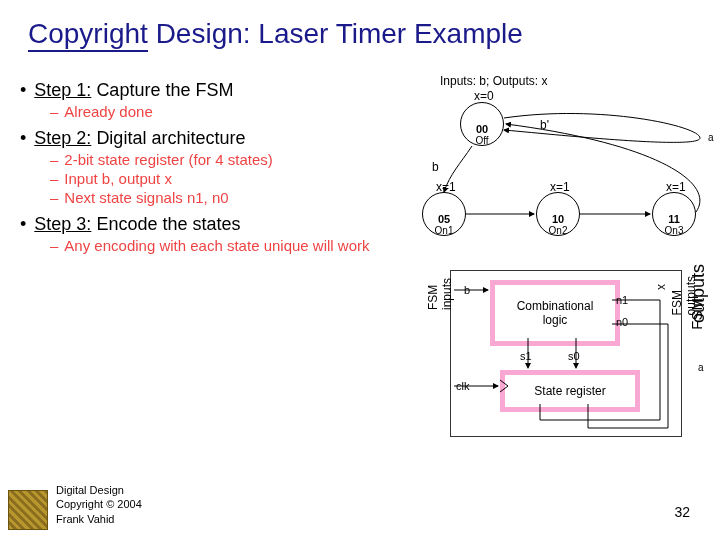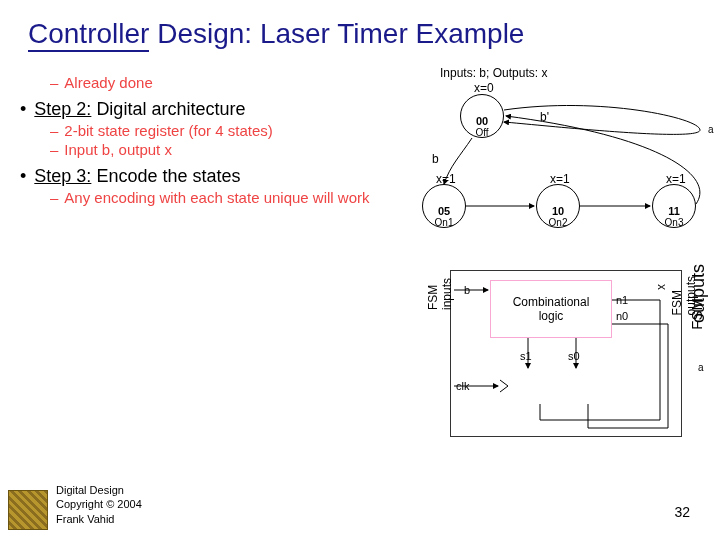"Controller" span.underline { text: Controller -> Copyright }
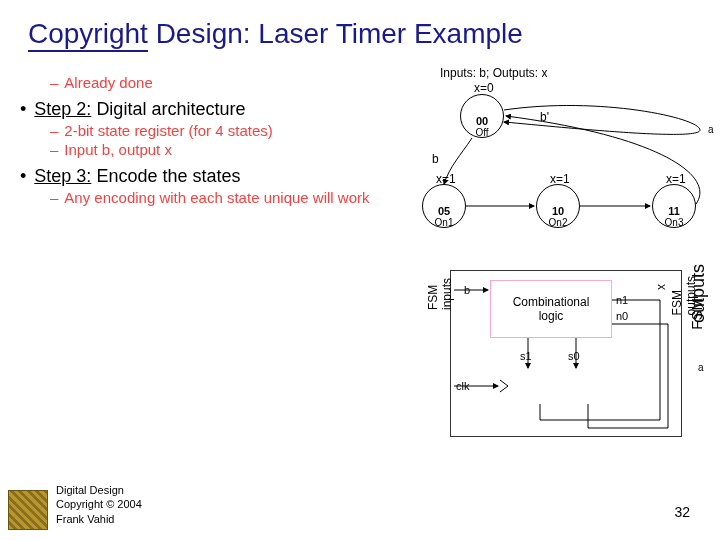"• Step 1: Capture the" div.bullet-l1 { html: none -> <div> <span>•</span><span>Step 1:</span> <span>Capture the FSM</span> </div> }
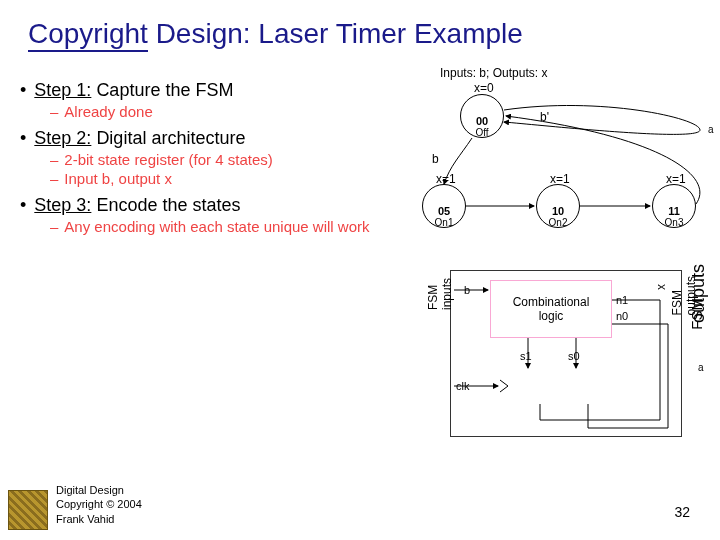"Inputs: b; Outputs: x" .diagram-top { top: 66px -> 74px }
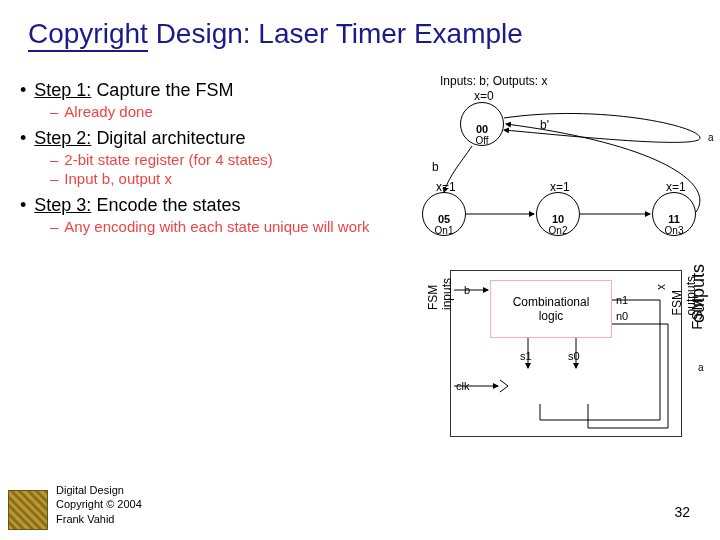"– Next state signals n1," div.bullet-l2 { html: none -> <div><span>–</span><span>Next state signals n1, n0</span></div> }
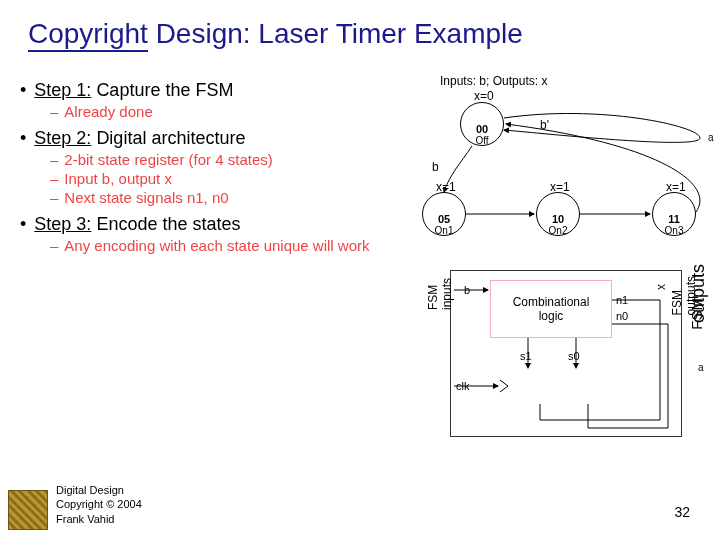"Combinational" .arch-box { border: 1px solid #f9a8d4 -> 5px solid #f9a8d4 }
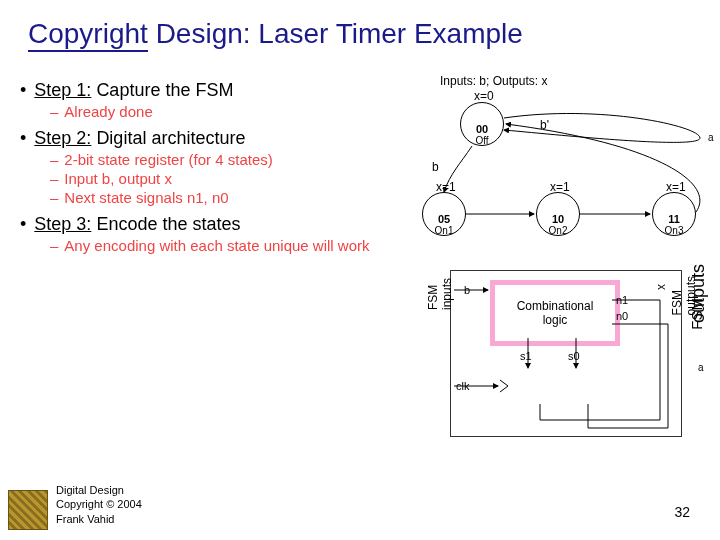"n0" div.small-txt { top: 40px -> 46px }
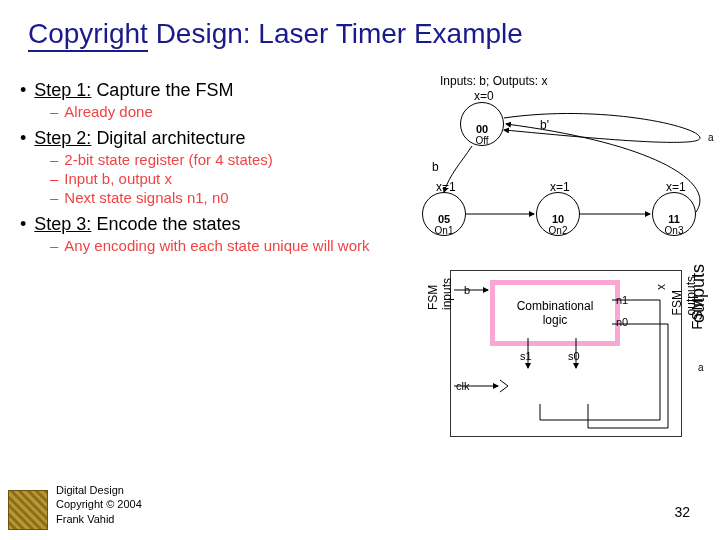"State register" div.arch-box { html: none -> <div>State register</div> }
